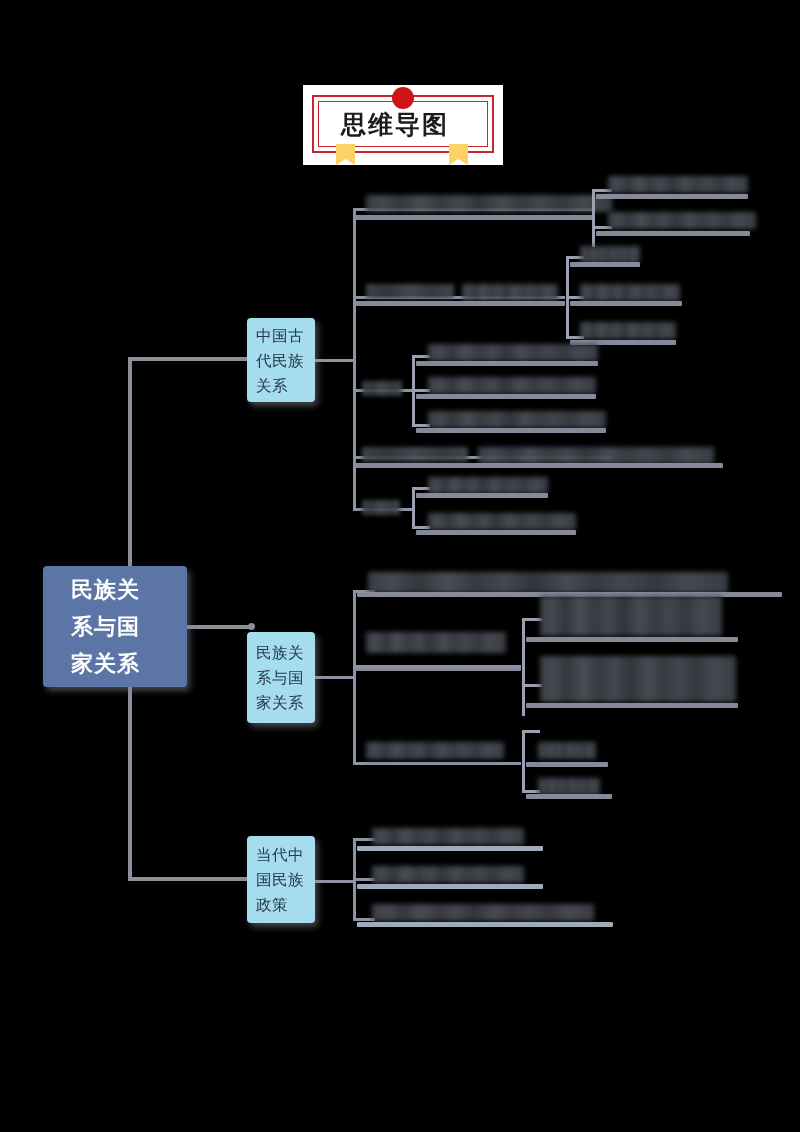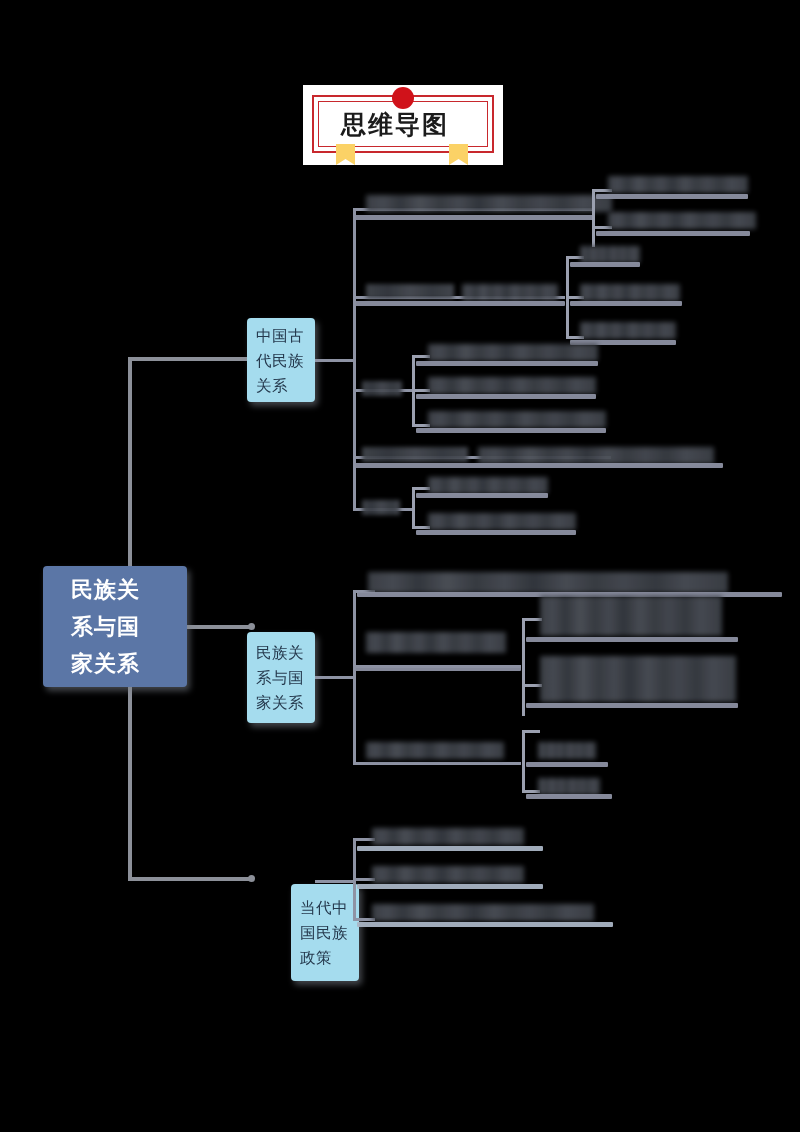"当代中国民族政策" #branch-3 { height: 97px -> 87px; margin-left: 44px -> none; top: 884px -> 836px }
